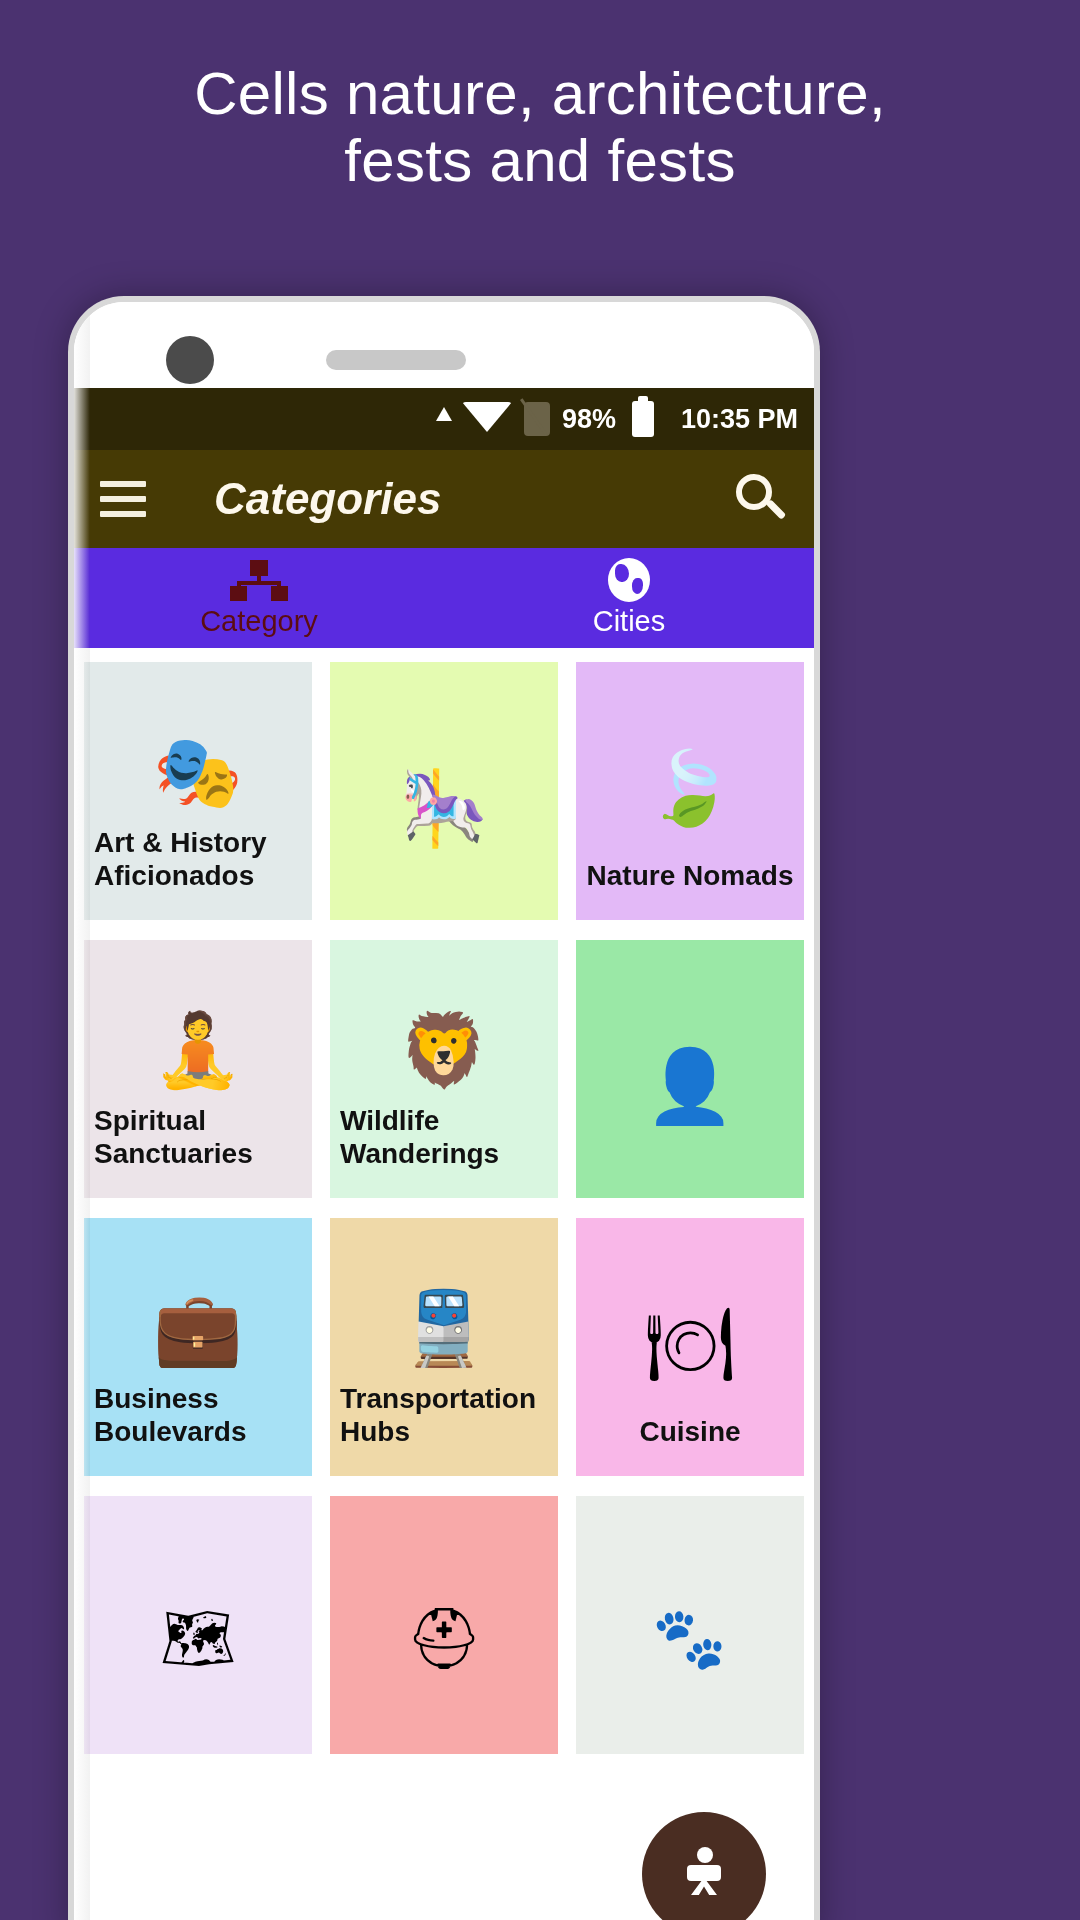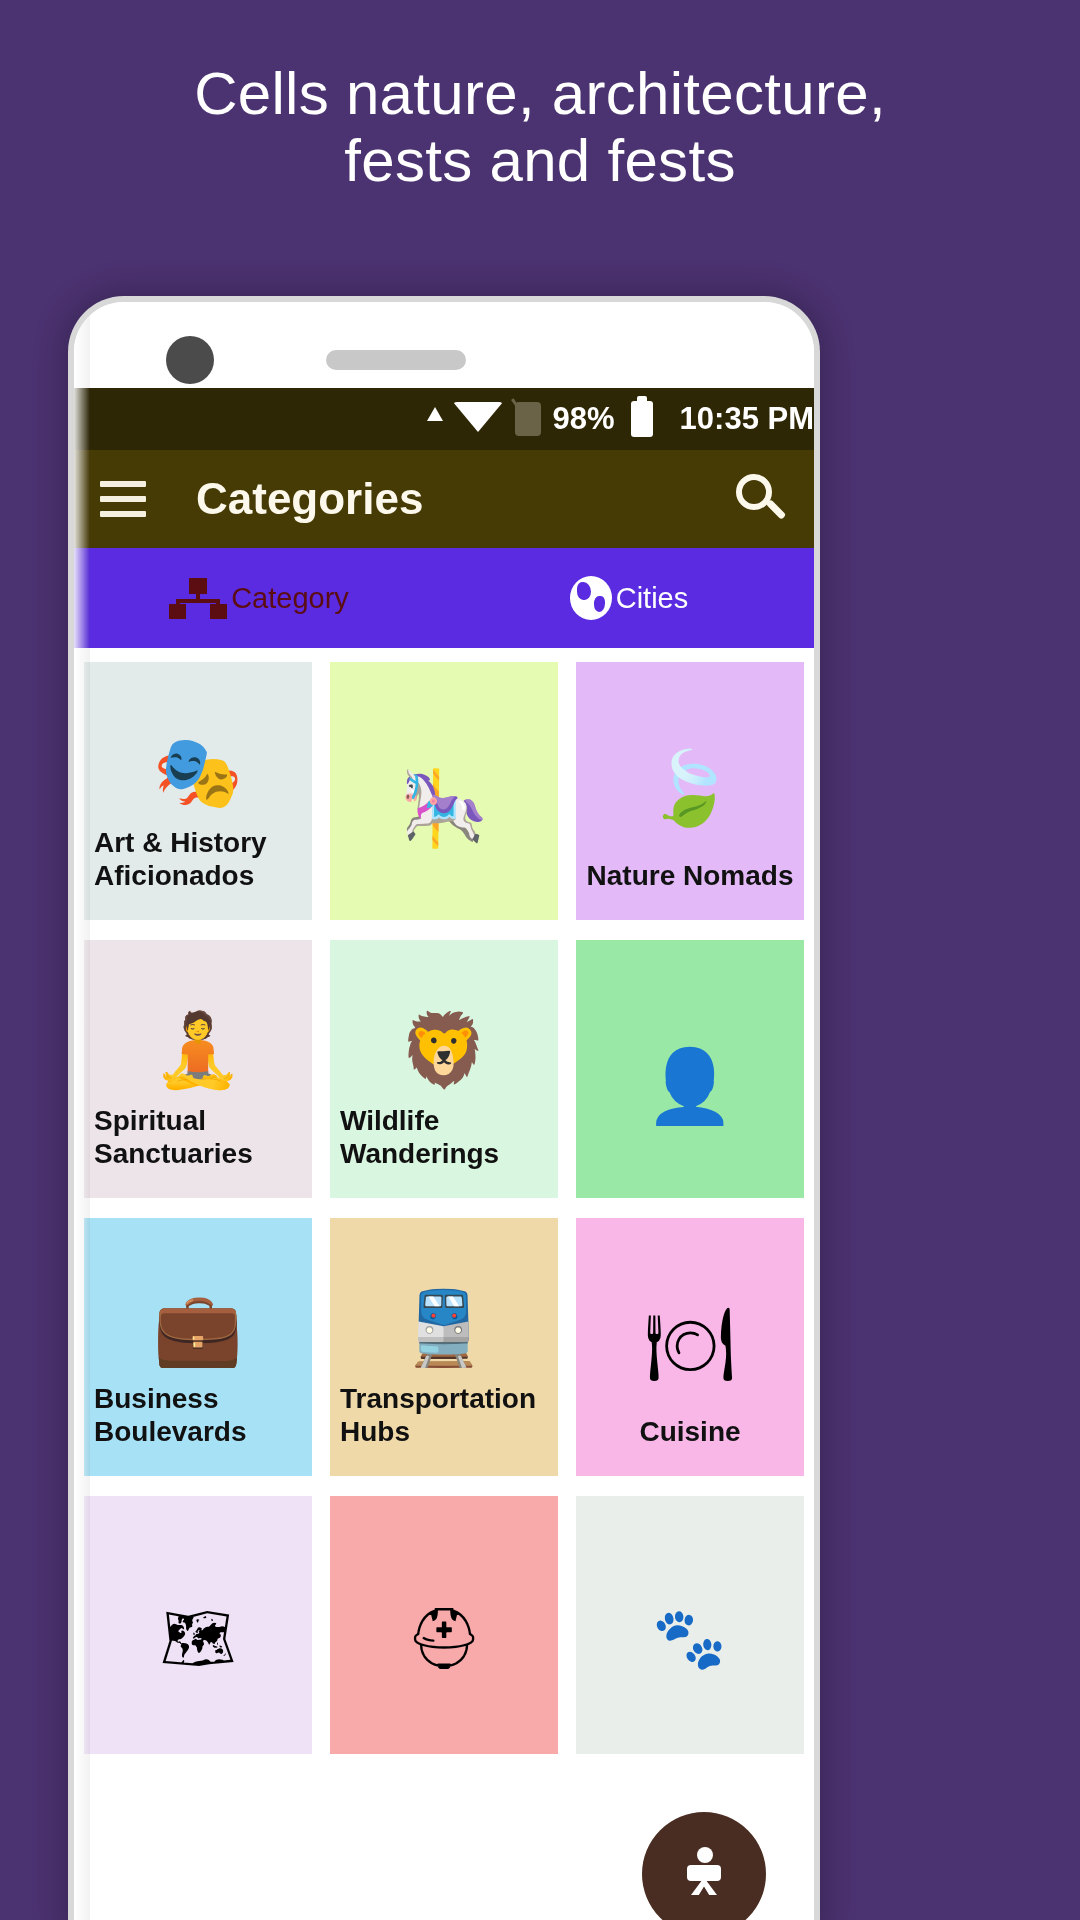"98%" .statusbar { font-size: 31px -> 27px; padding-right: none -> 16px }
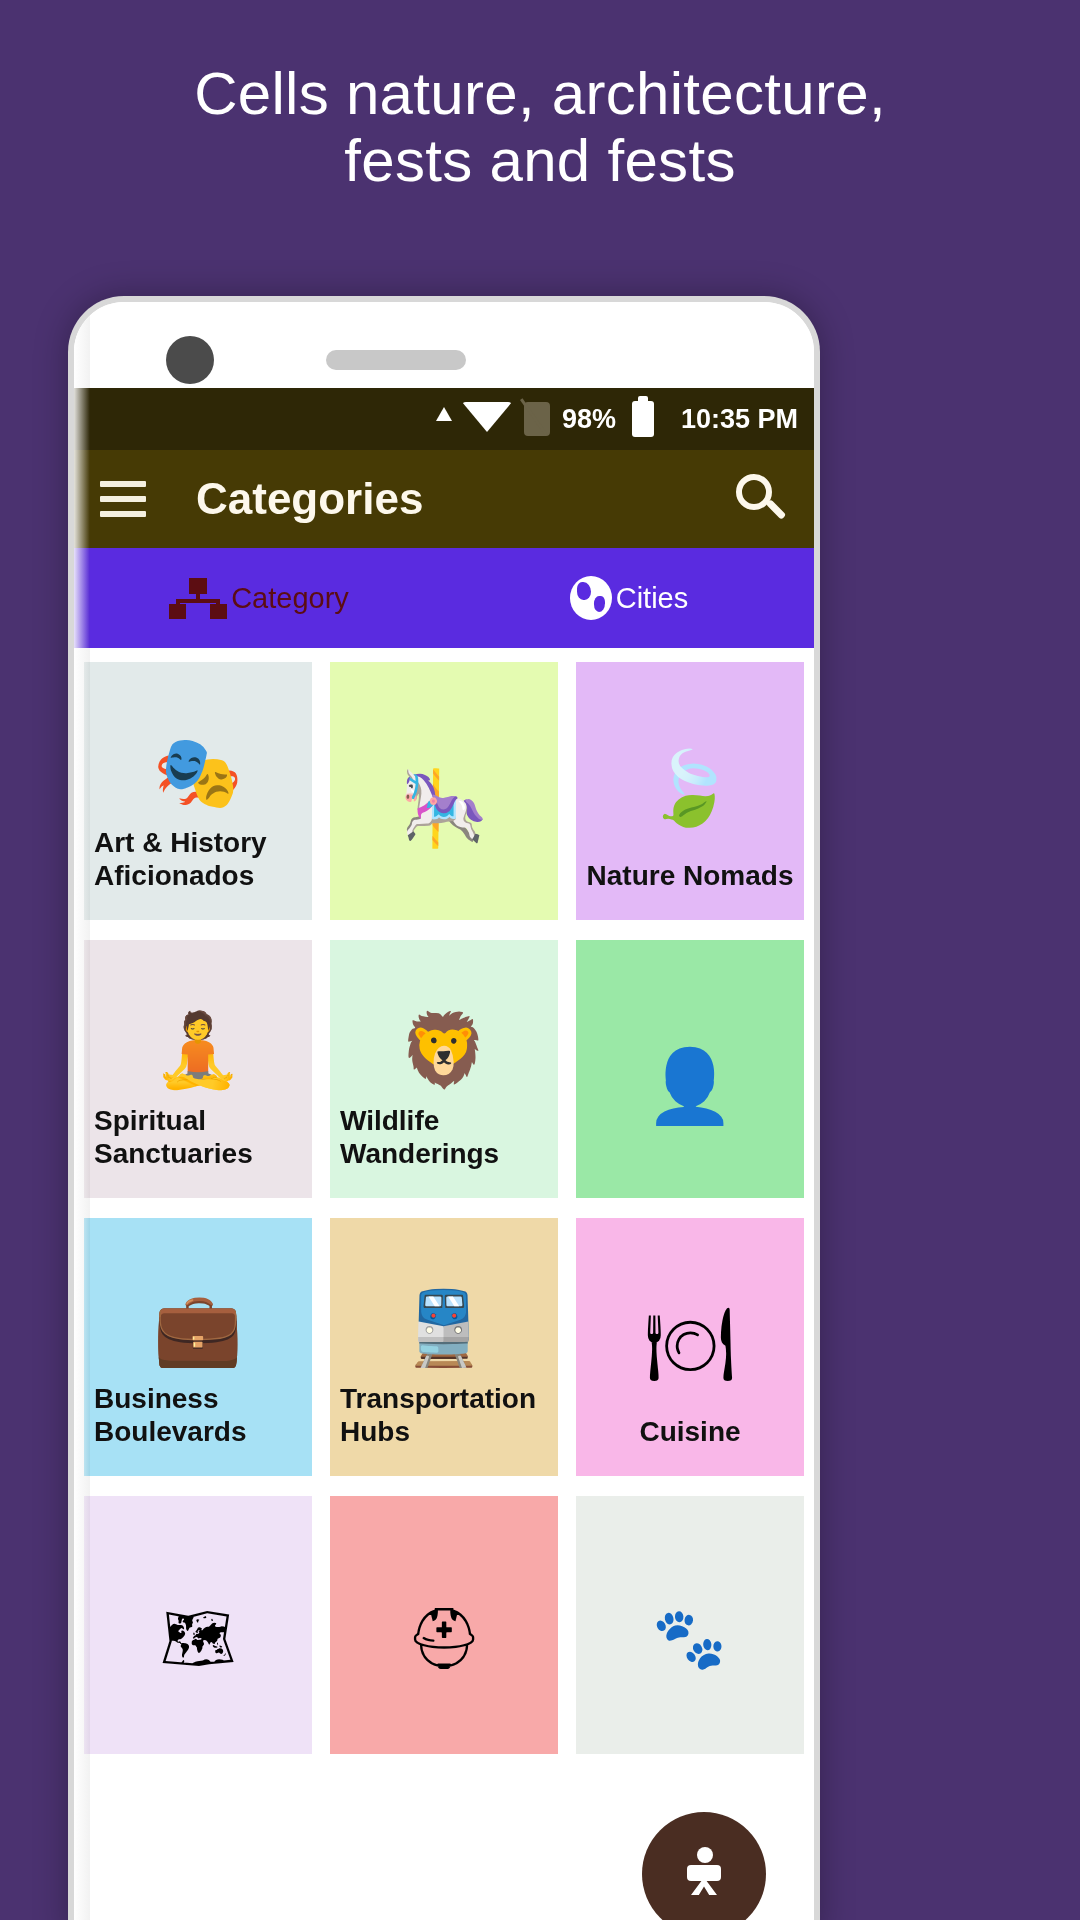"Categories" .appbar-title { font-style: none -> italic; margin-left: 50px -> 68px }
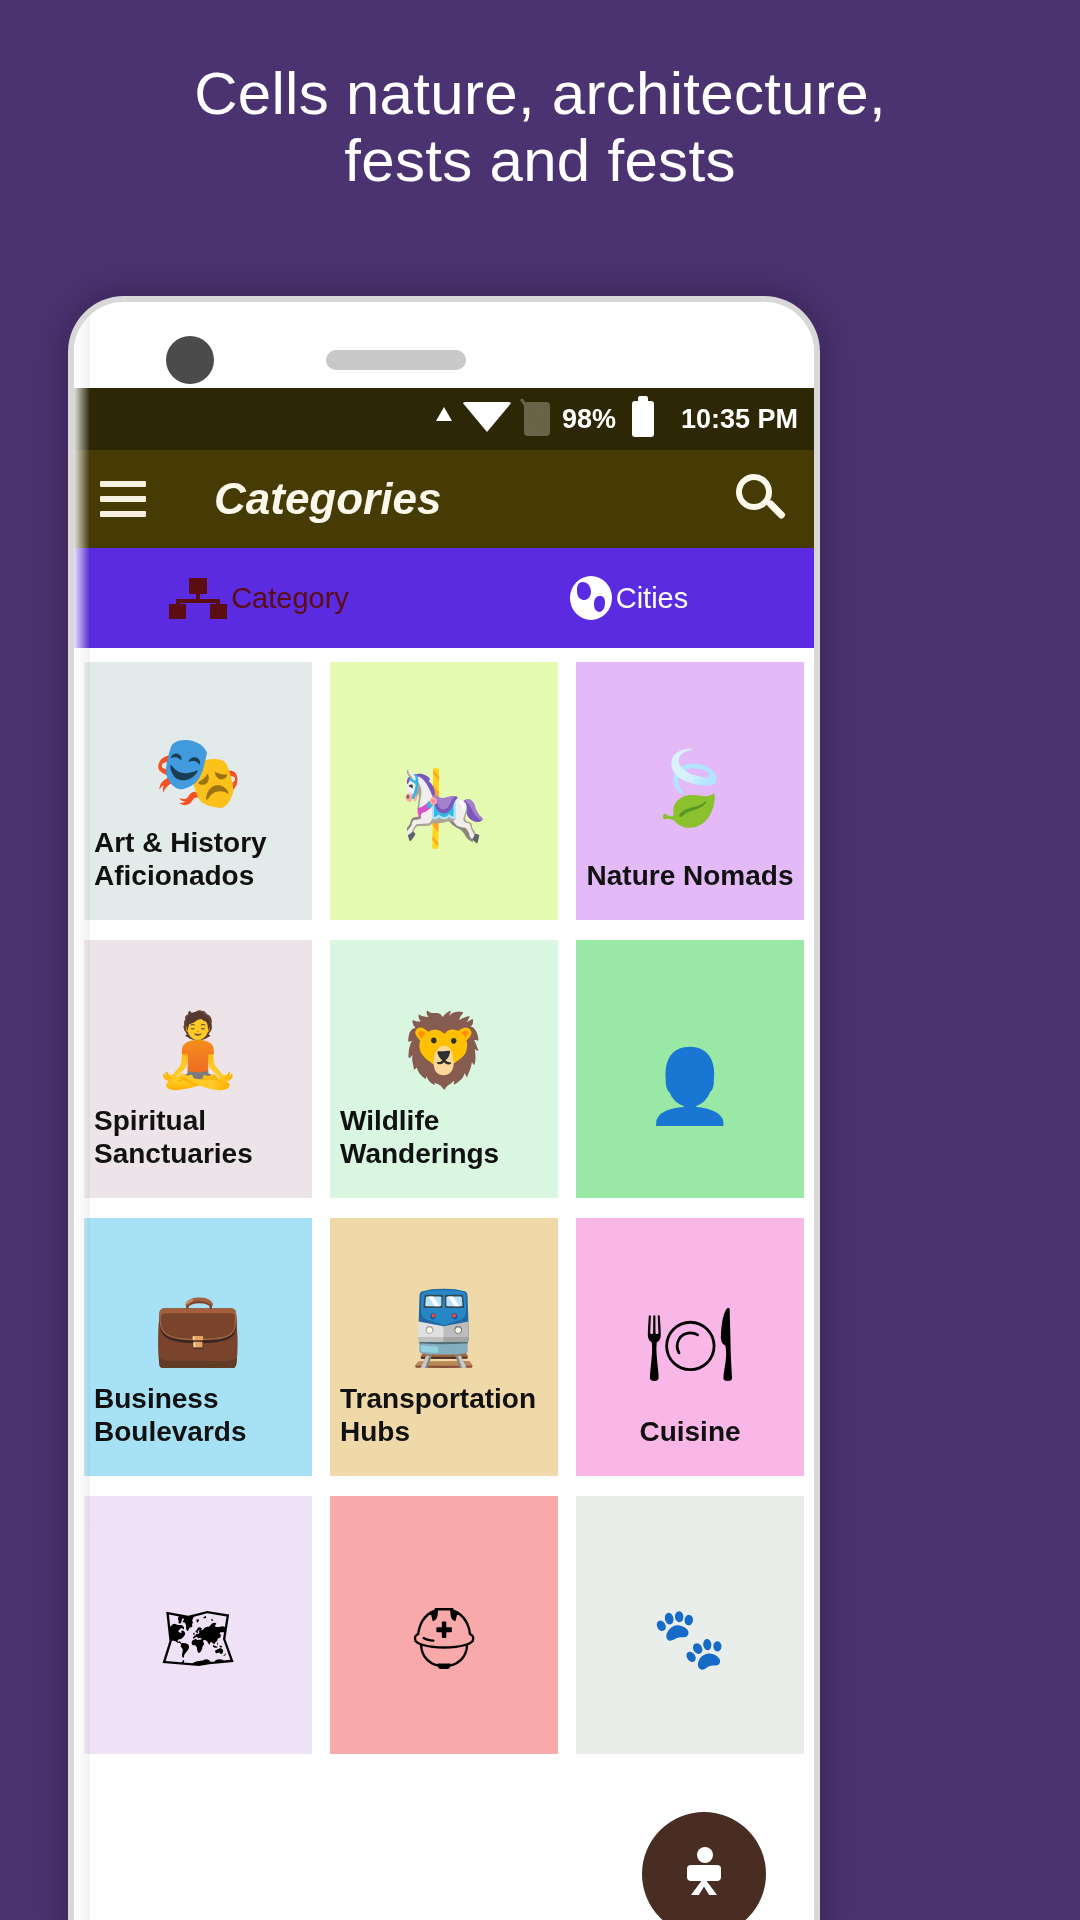"Category" .tab { flex-direction: row -> column }
